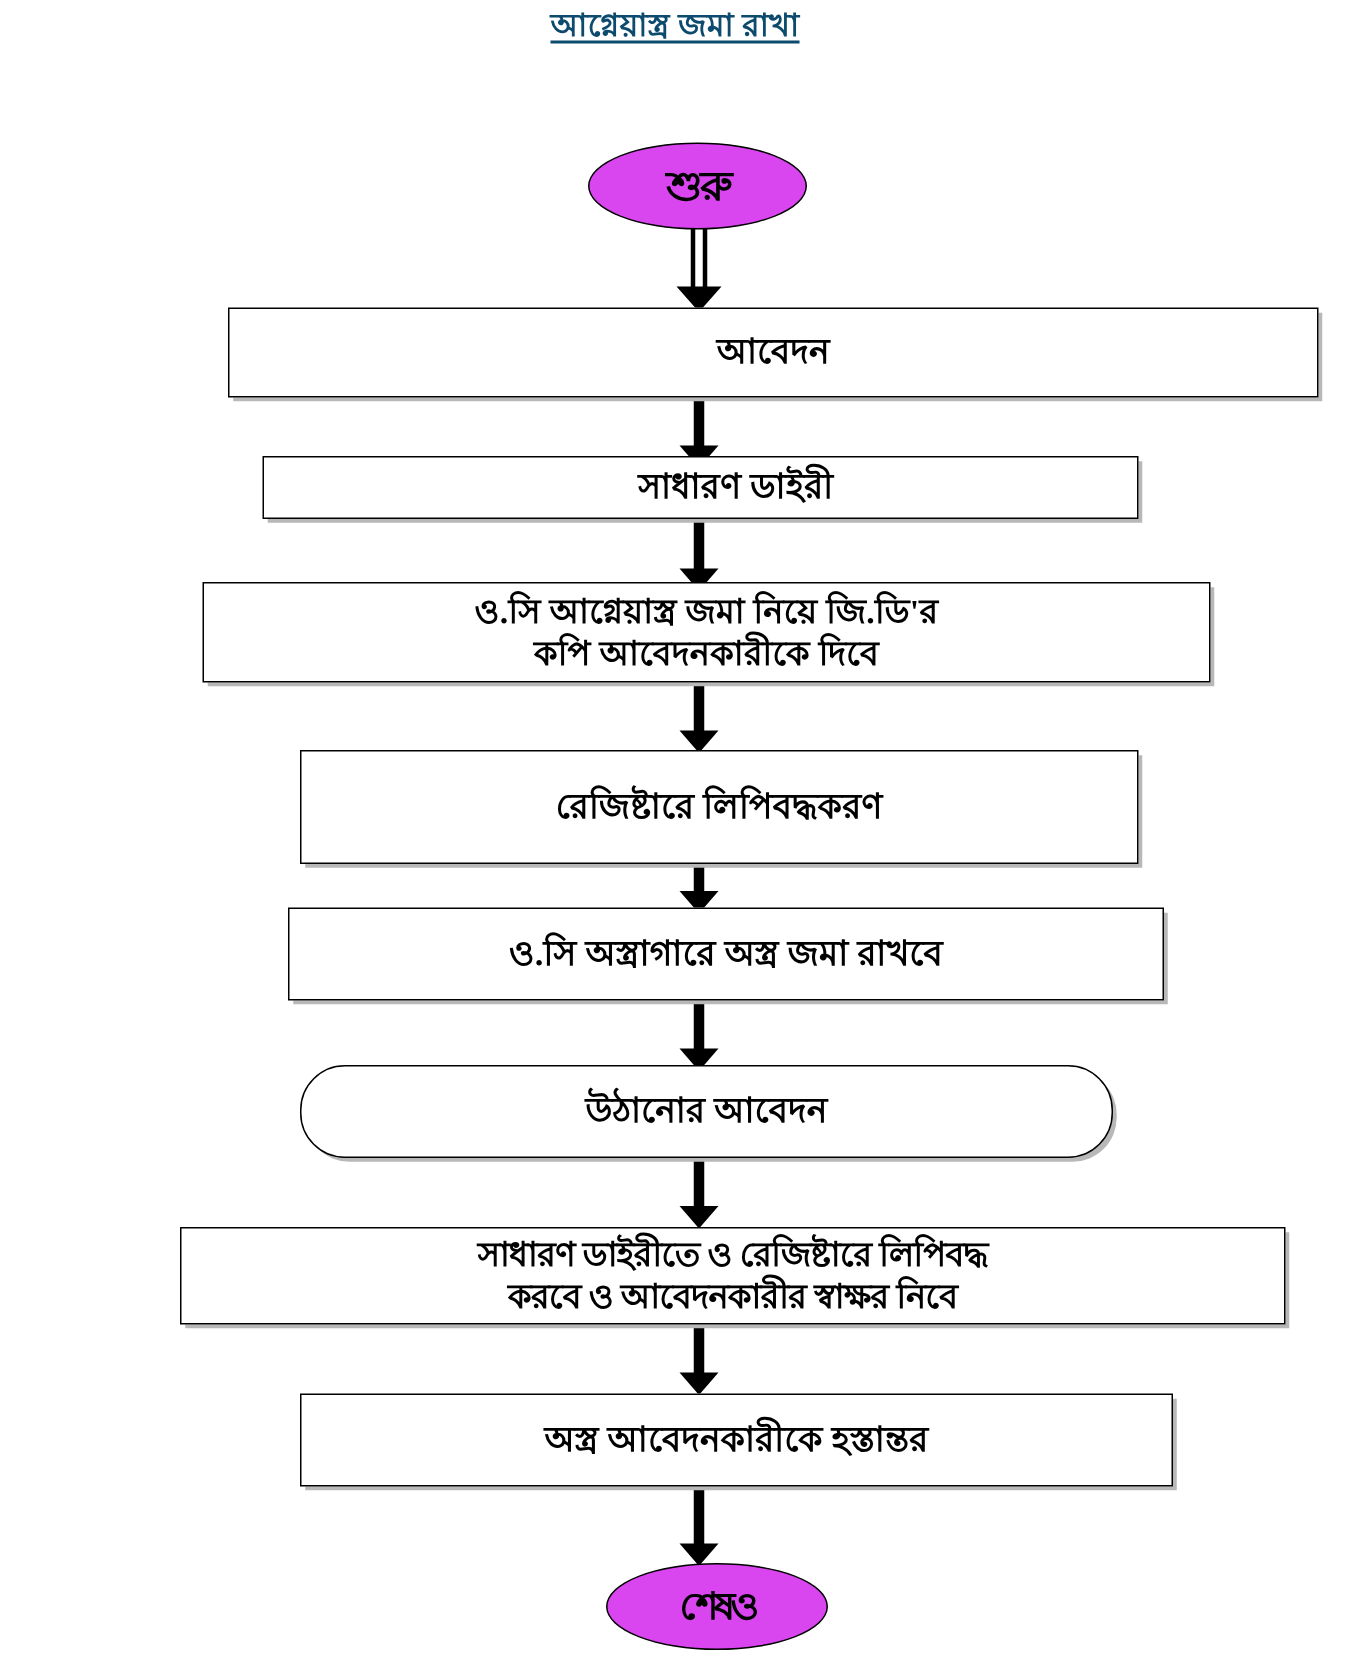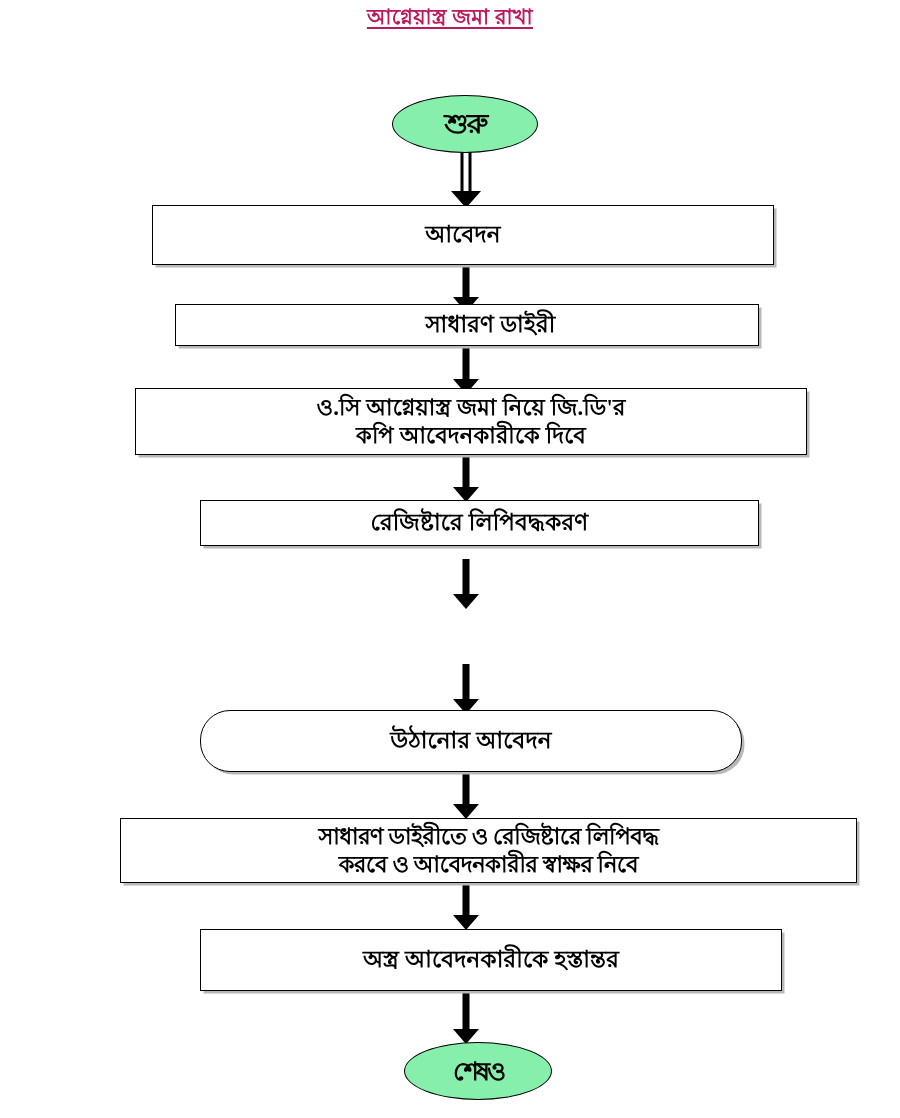"আগ্নেয়াস্ত্র জমা রাখা" .chart-title { color: #be185d -> #0c4a6e }
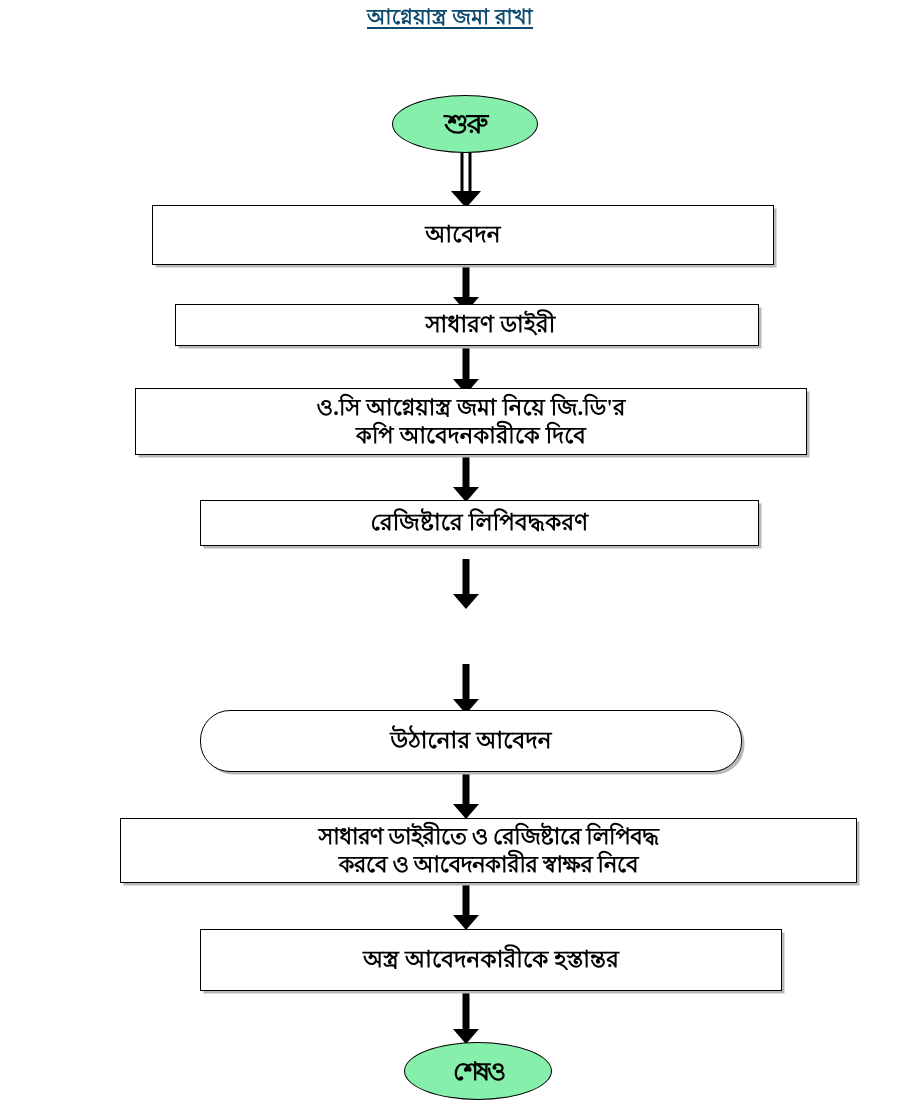"শুরু" .terminator { background: #86efac -> #d946ef }
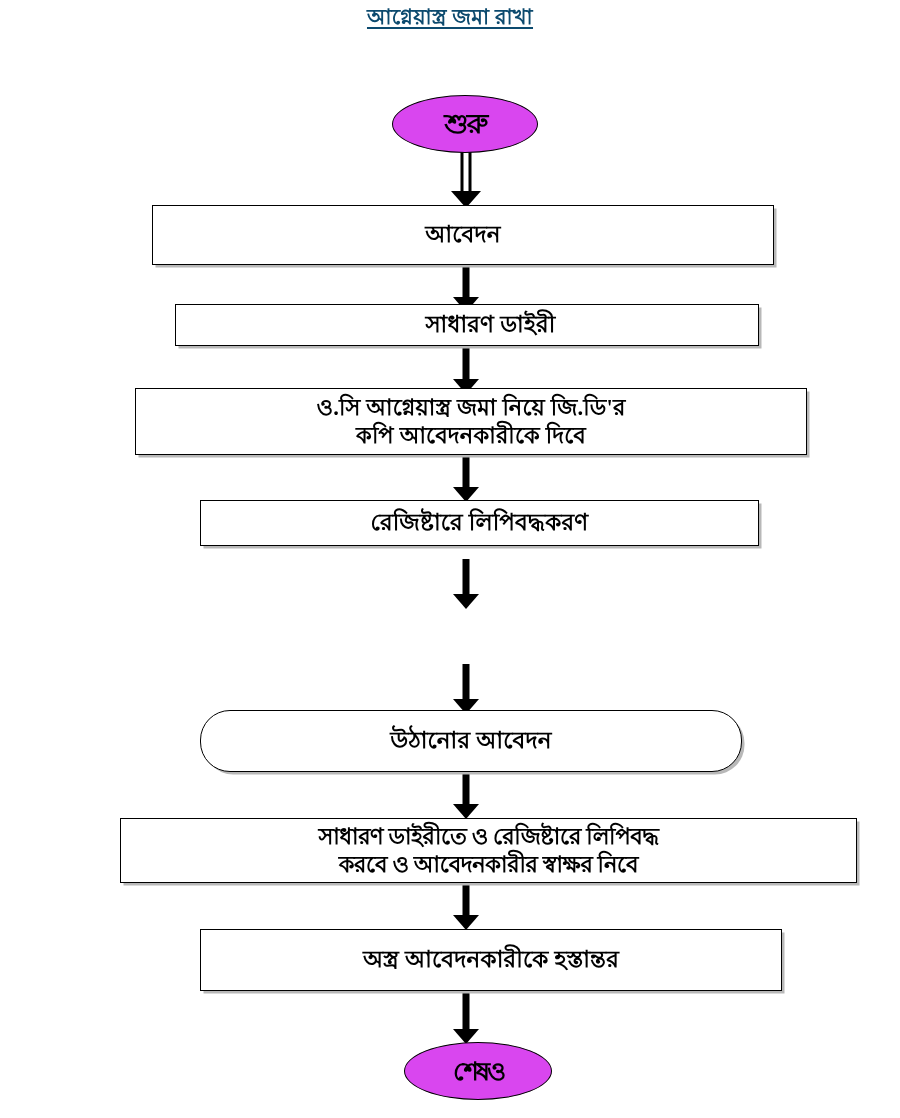"আবেদন" div.process { width: 622px -> 727px }
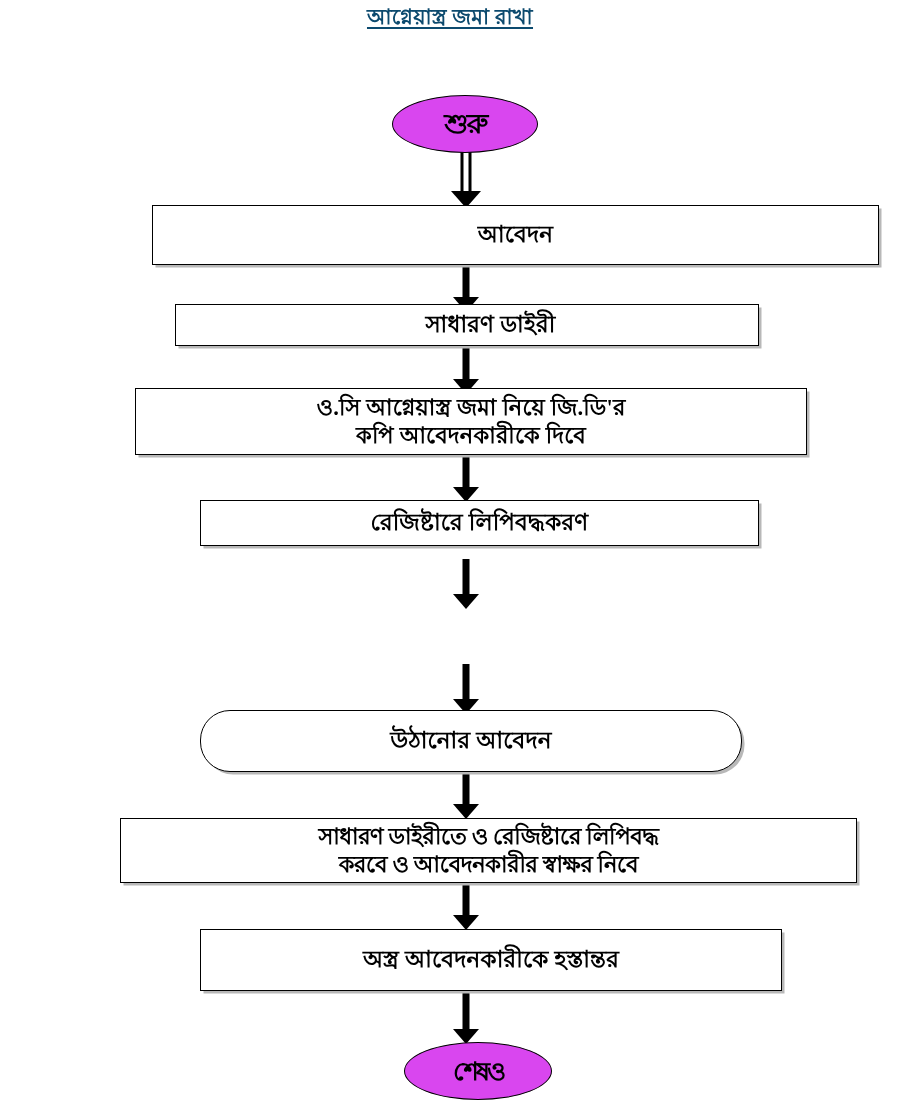"রেজিষ্টারে লিপিবদ্ধকরণ" div.process { height: 46px -> 76px }
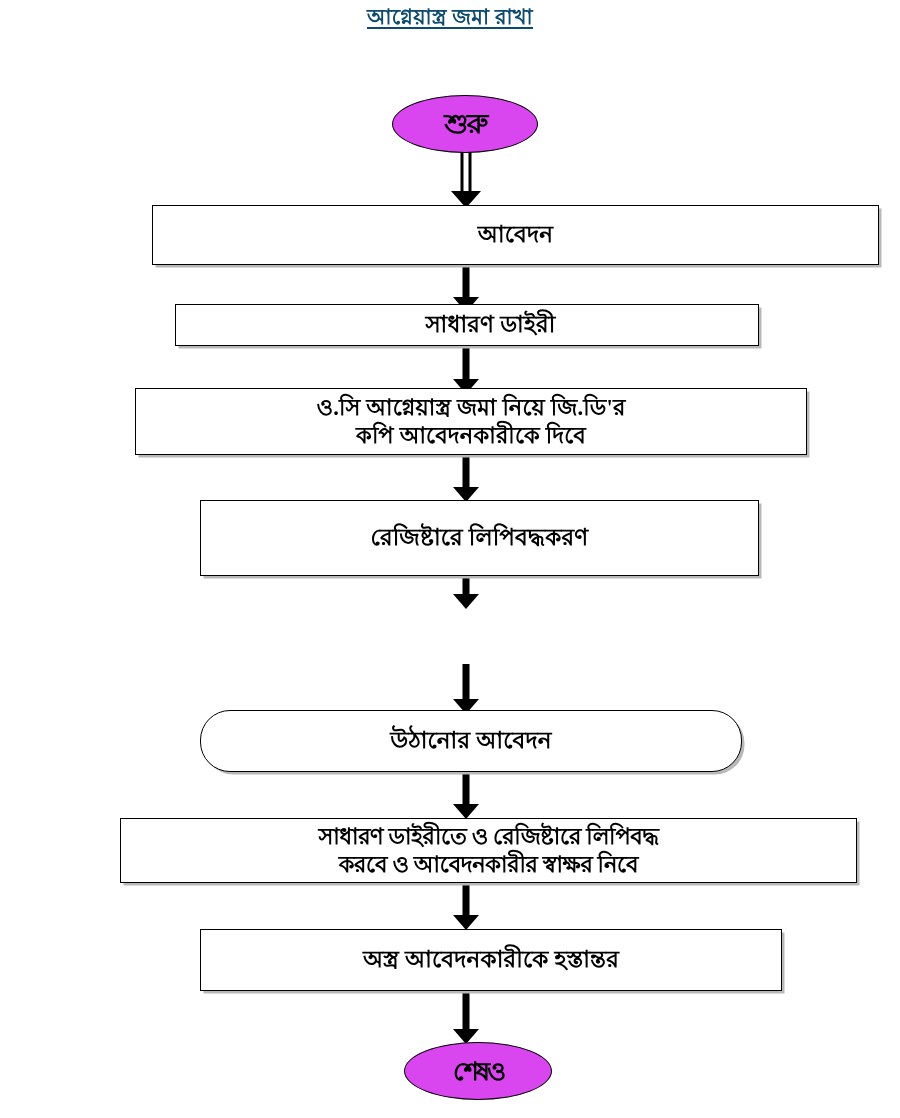"ও.সি অস্ত্রাগারে অস্ত্র জমা রাখবে" div.process { html: none -> <div> <span>ও.সি অস্ত্রাগারে অস্ত্র জমা রাখবে</span> </div> }
